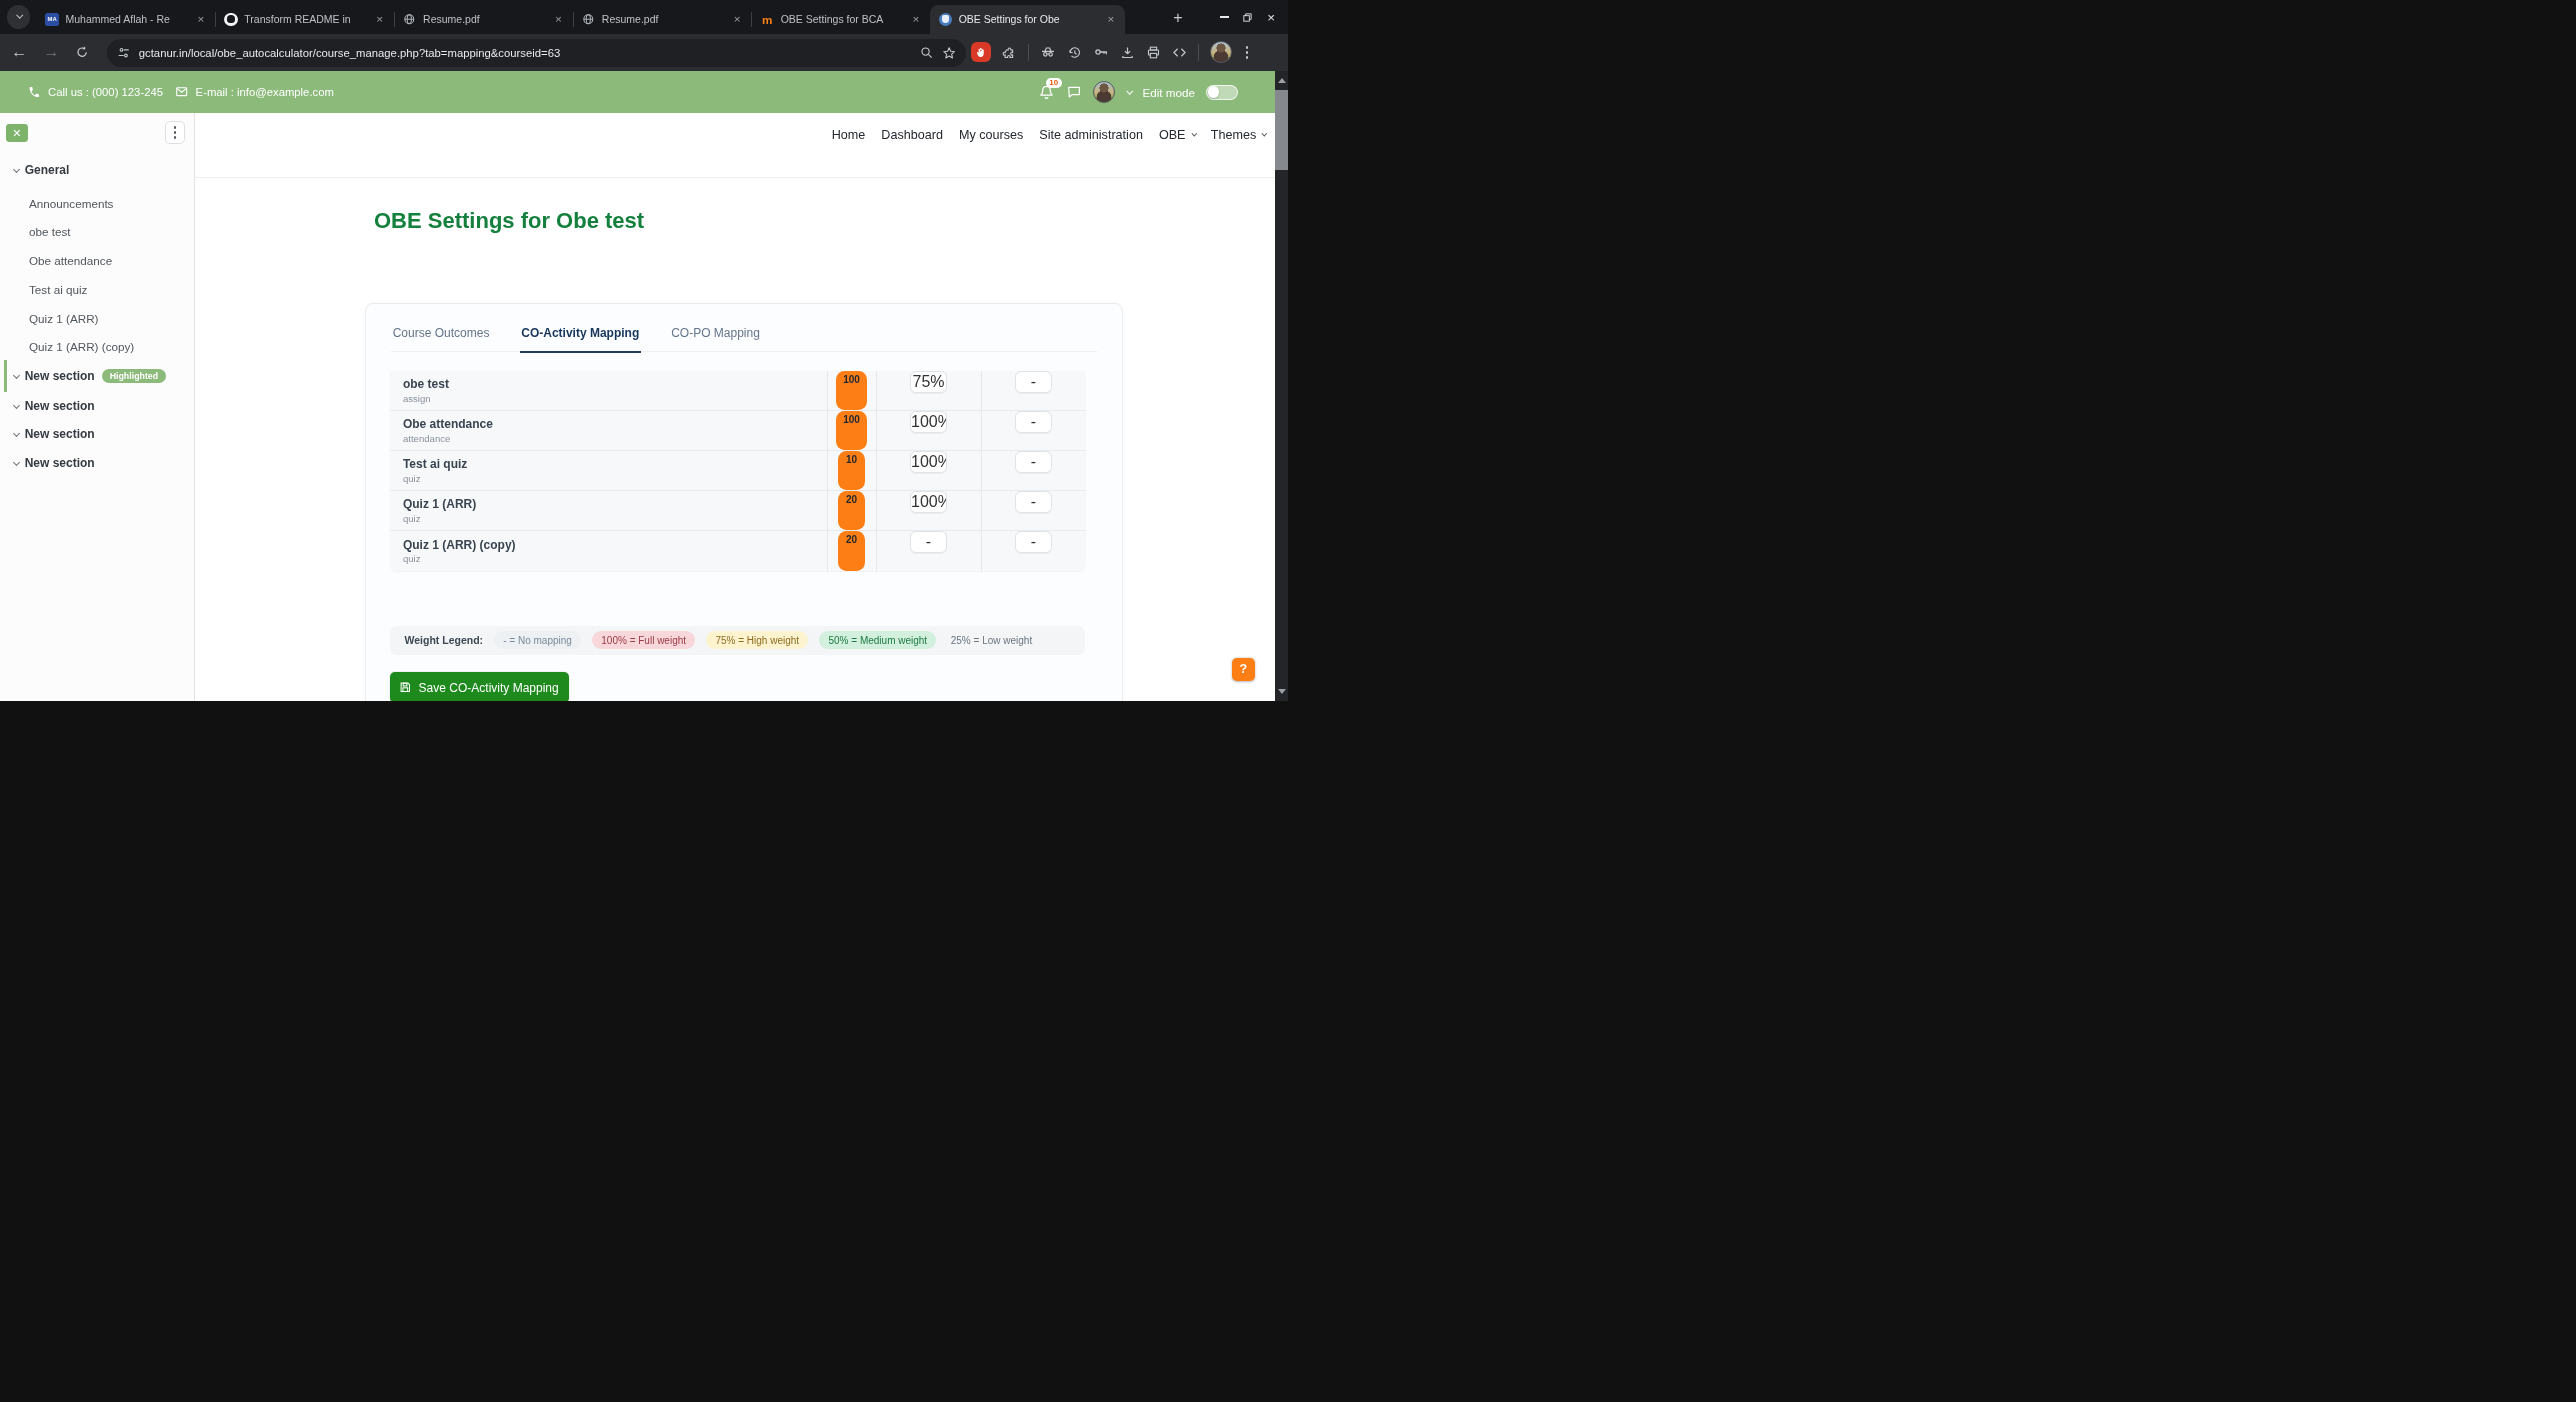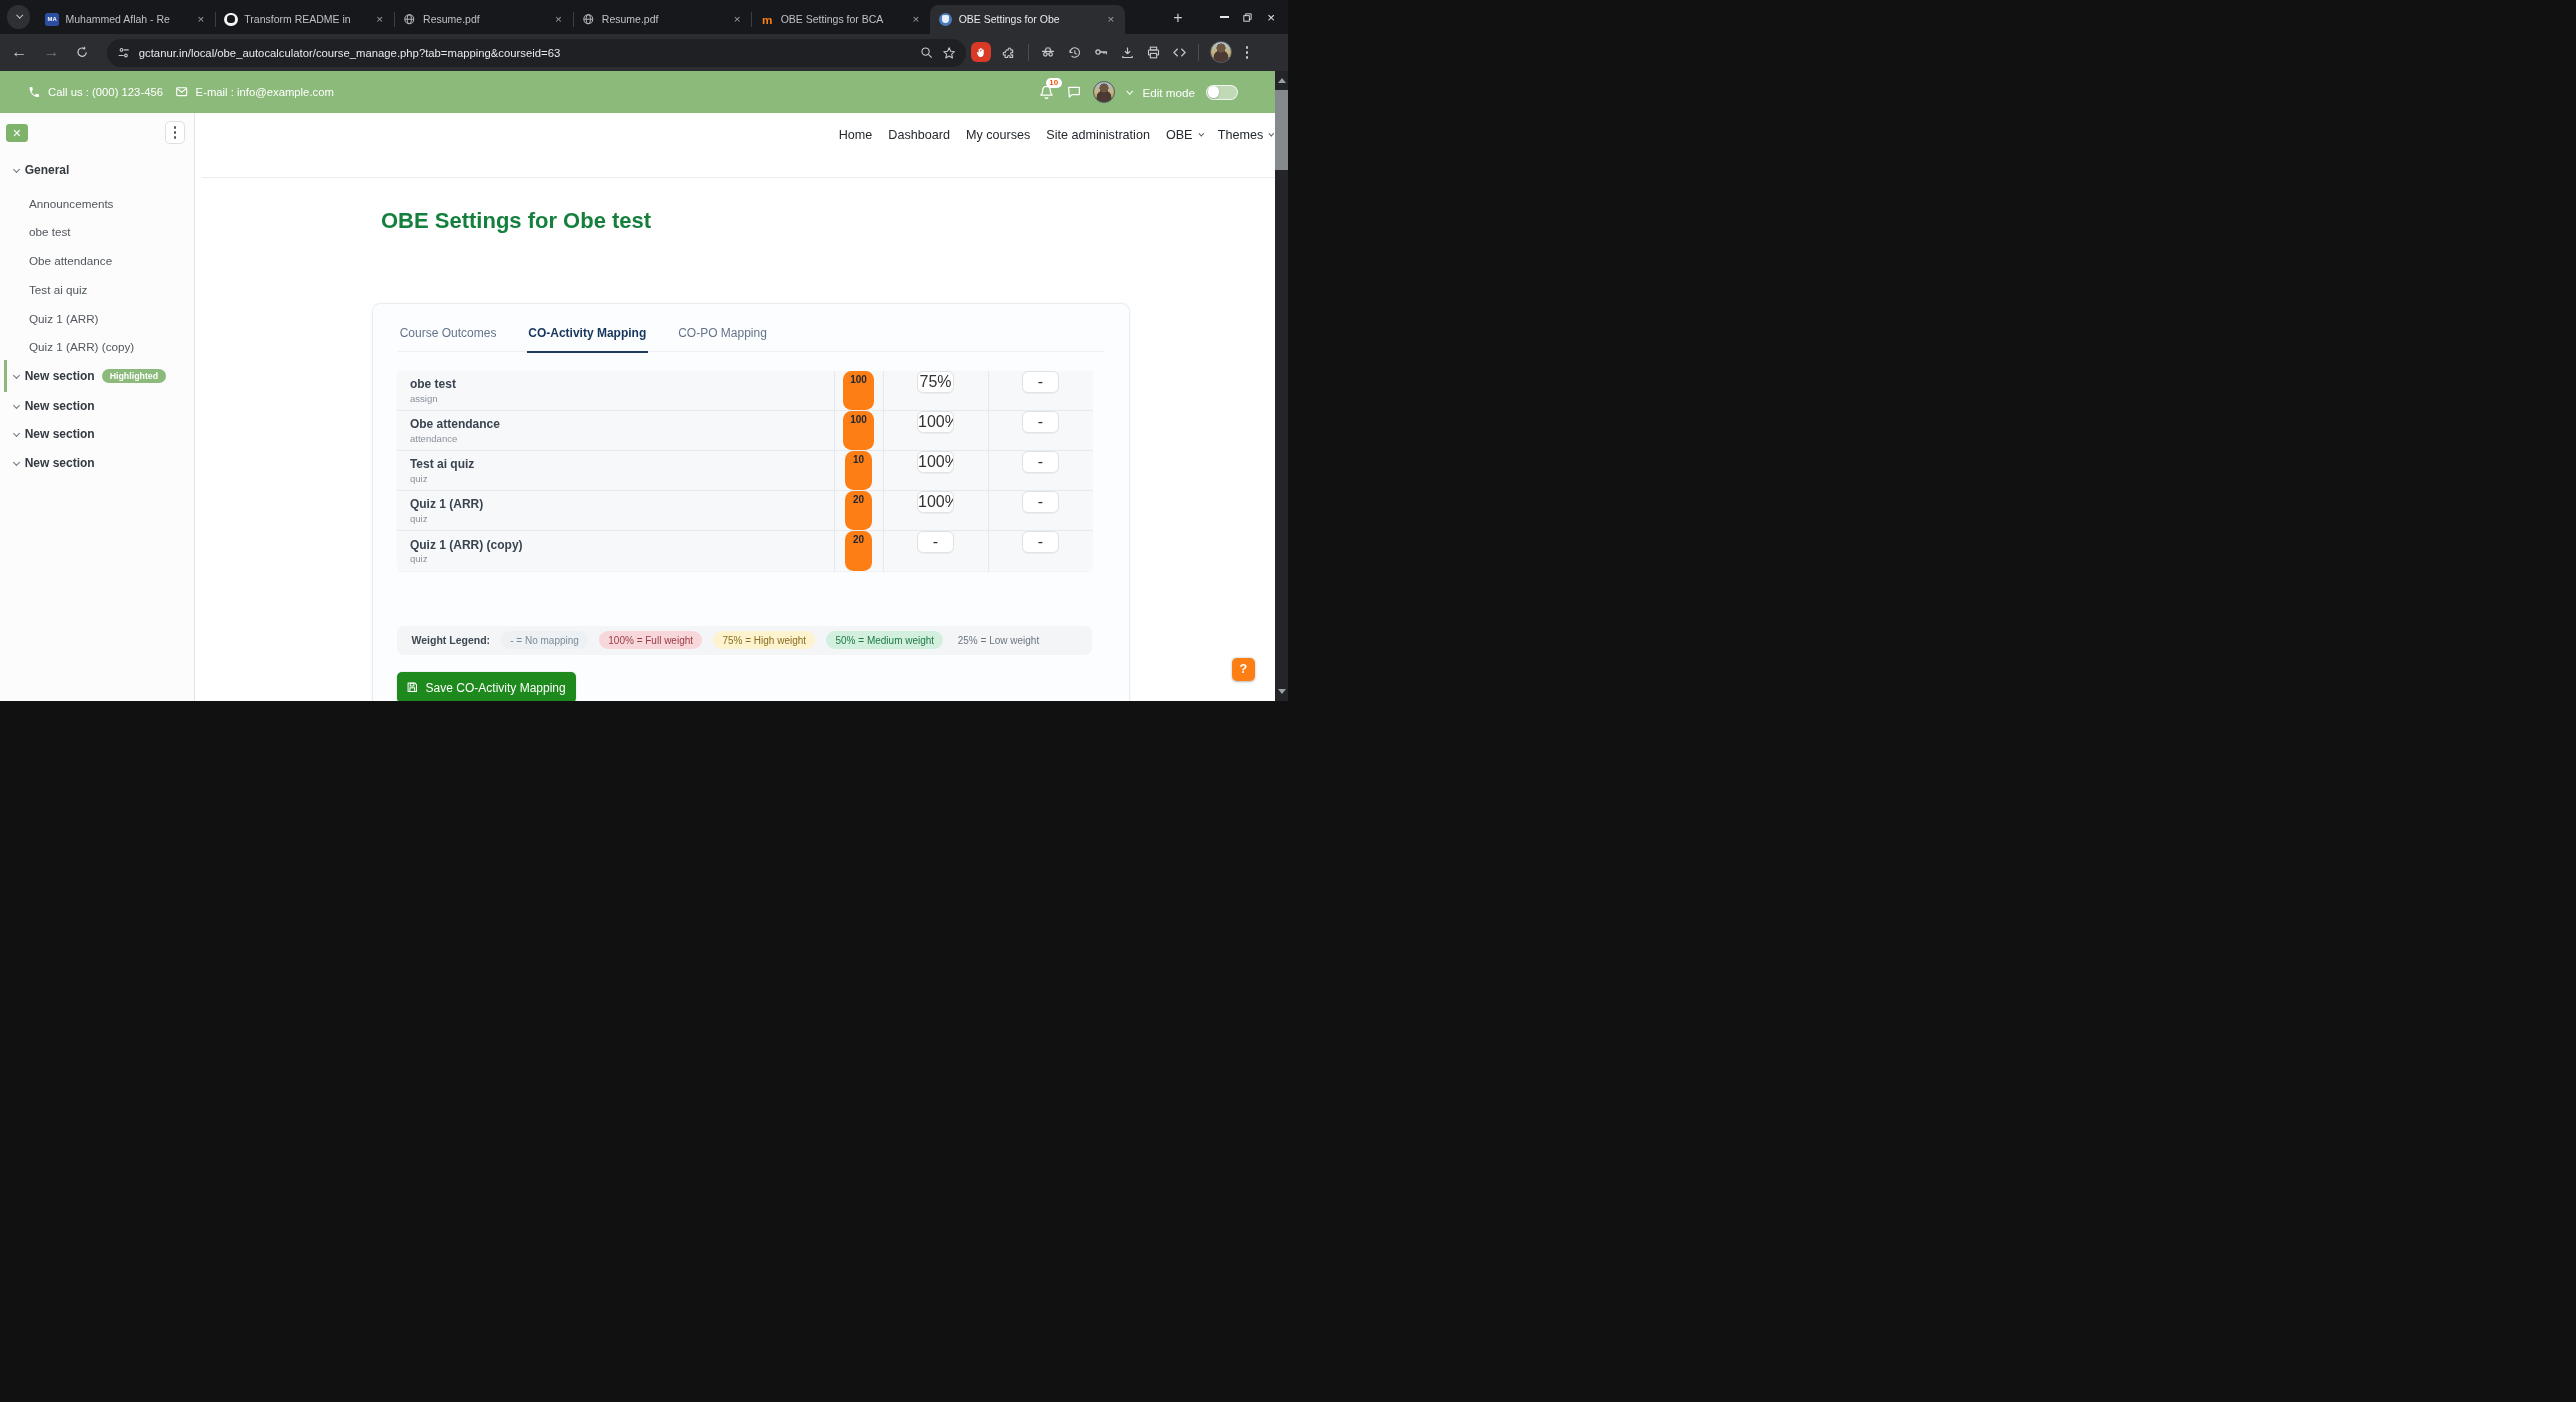"Call us : (000) 123-456" span { text: 123-456 -> 123-245 }
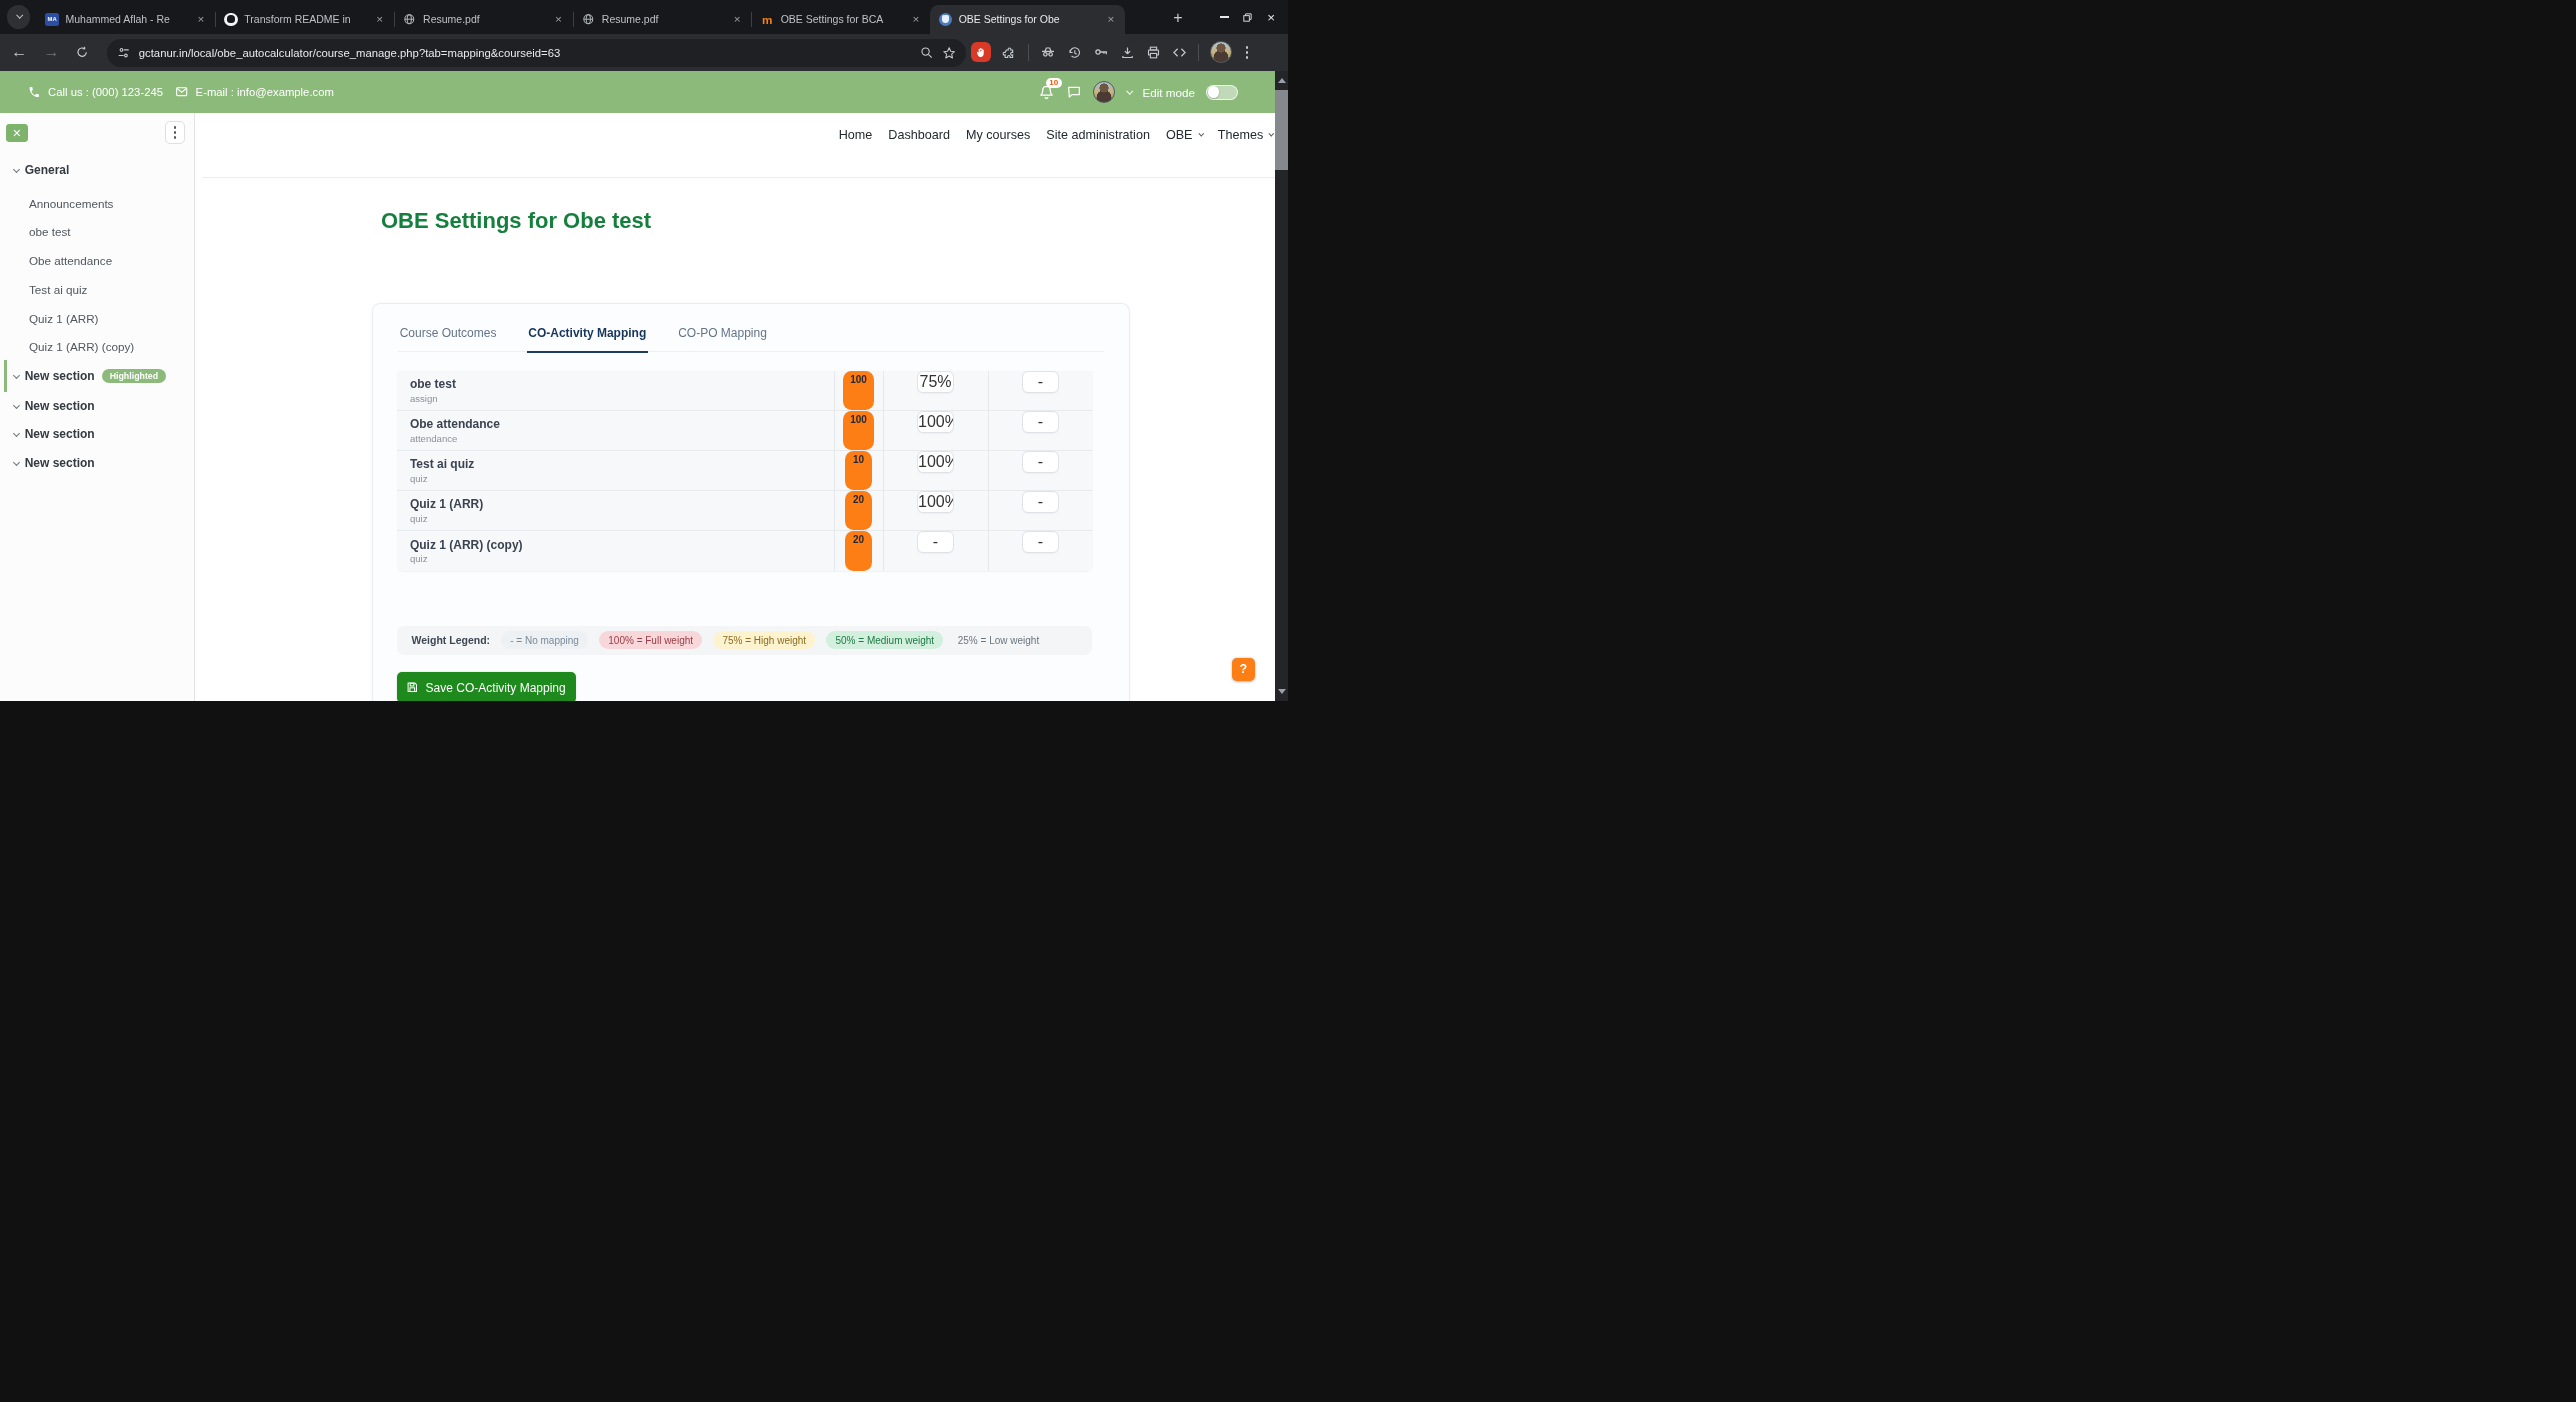"Home" .main { left: 202px -> 195px }
